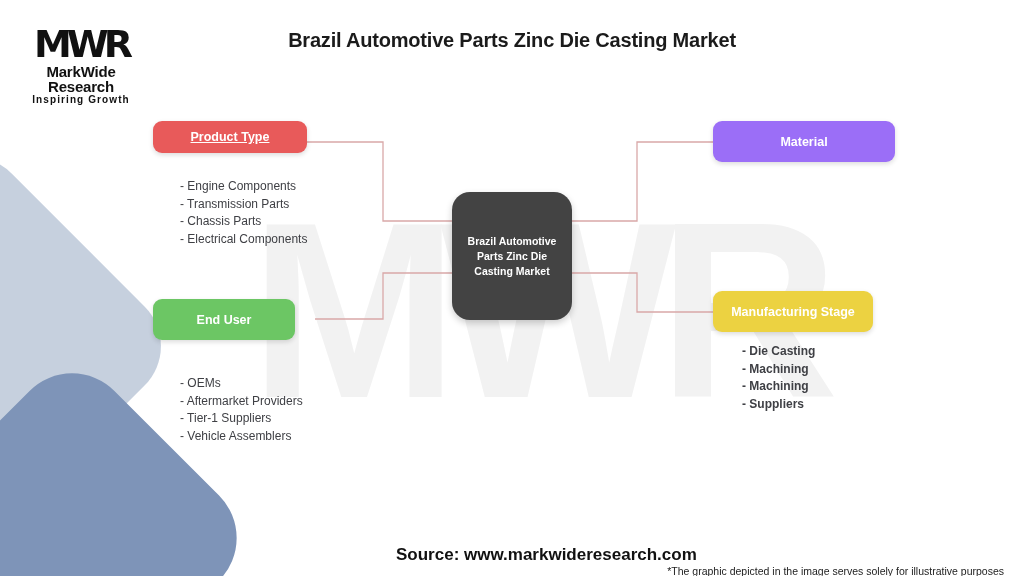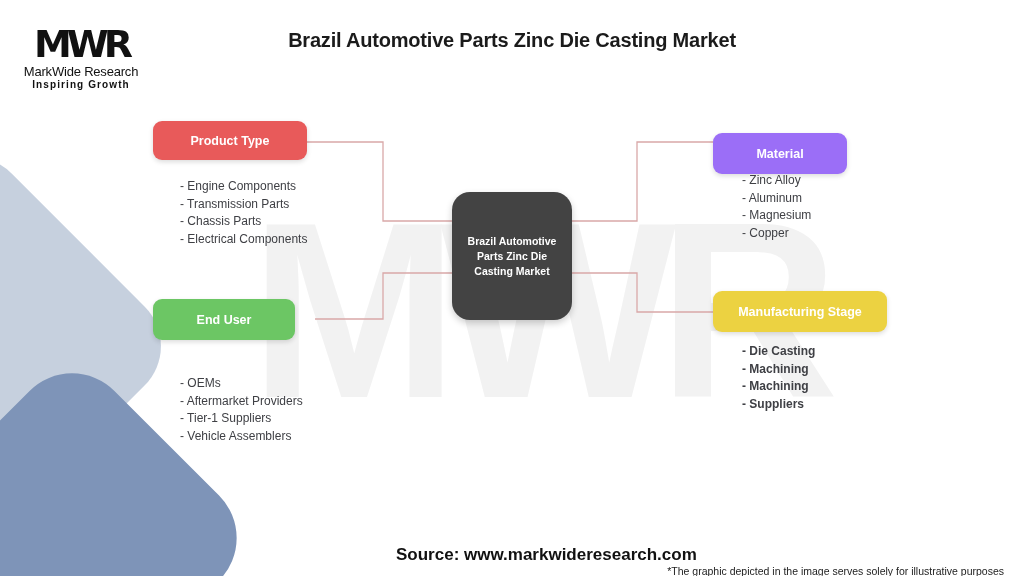"MarkWide Research" .logo-name { font-size: 13px -> 15px; font-weight: 400 -> 700 }
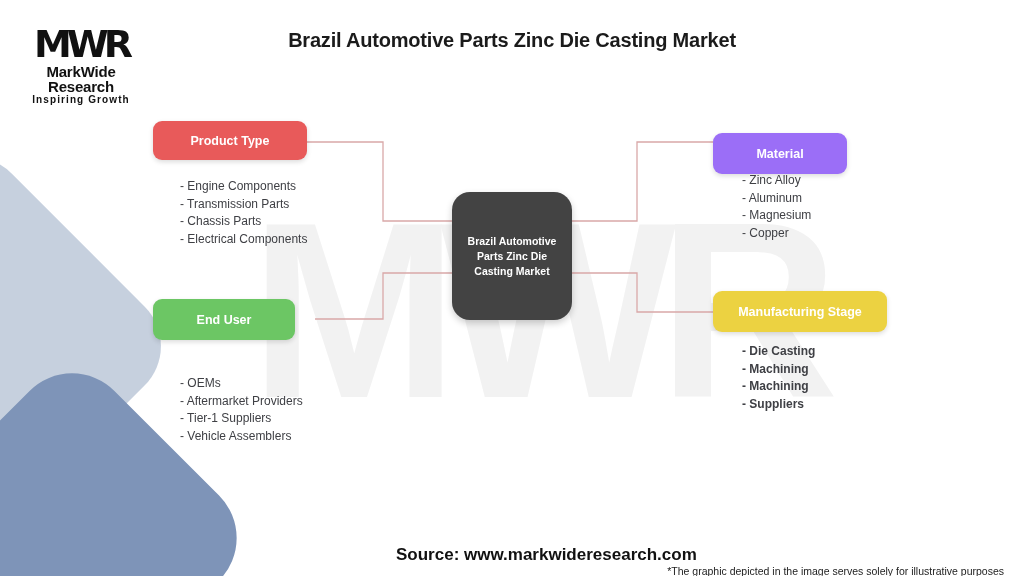"Product Type" .node.pt { height: 39px -> 32px; text-decoration: none -> underline }
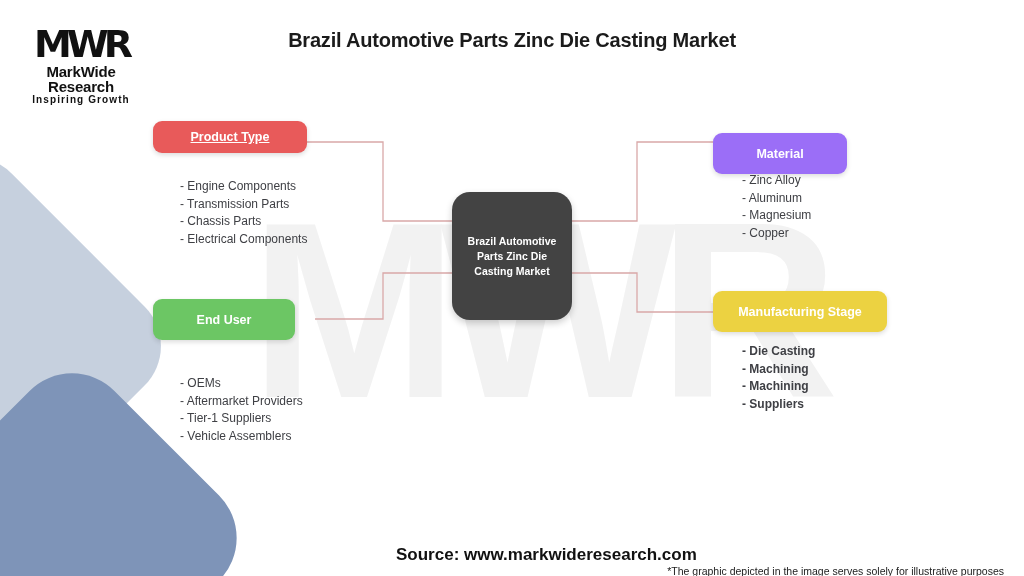"Material" .node.mat { margin-top: 12px -> none; width: 134px -> 182px }
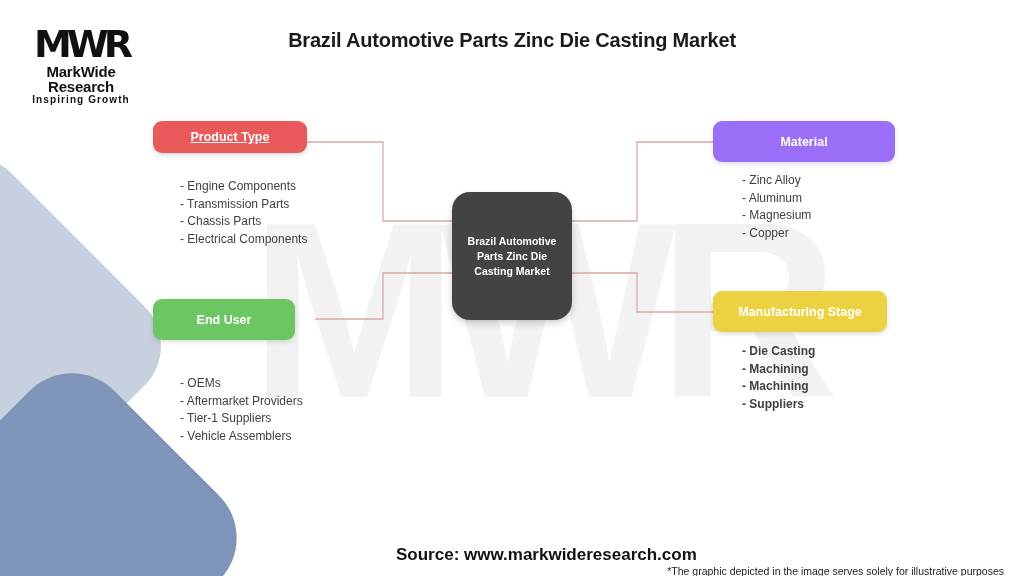"- Zinc Alloy" ul.items { html: <ul> <li>- Zinc Alloy</li> <li>- Aluminum</li> <li>- Magnesium</li> <li>- Copper</li> </ul> -> none }
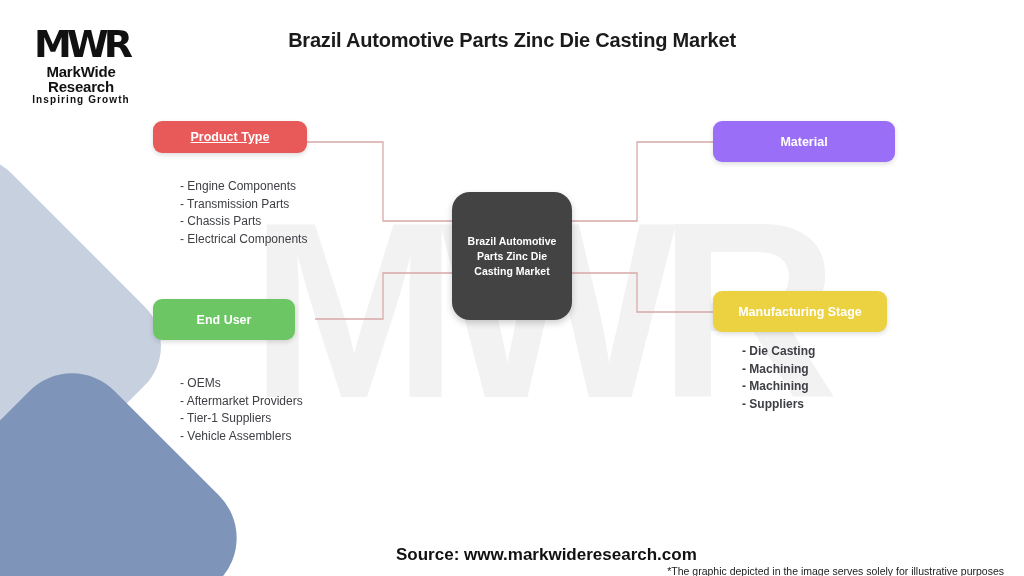"Manufacturing Stage" .node.mfg { width: 174px -> 160px }
